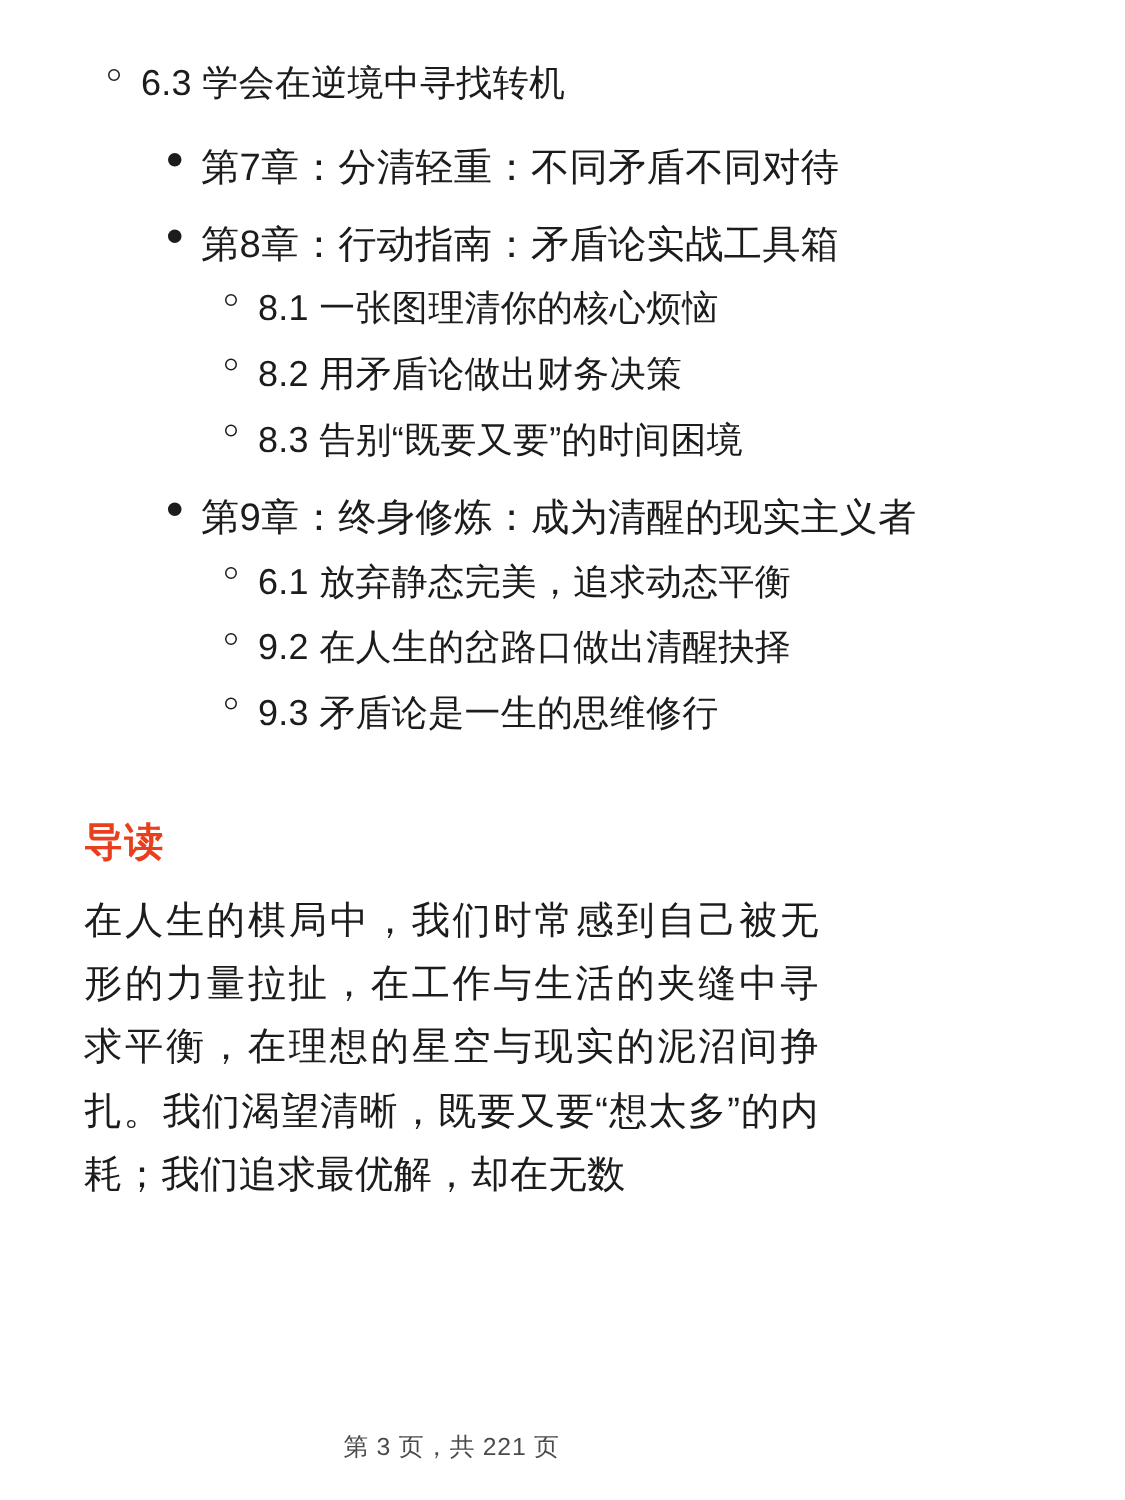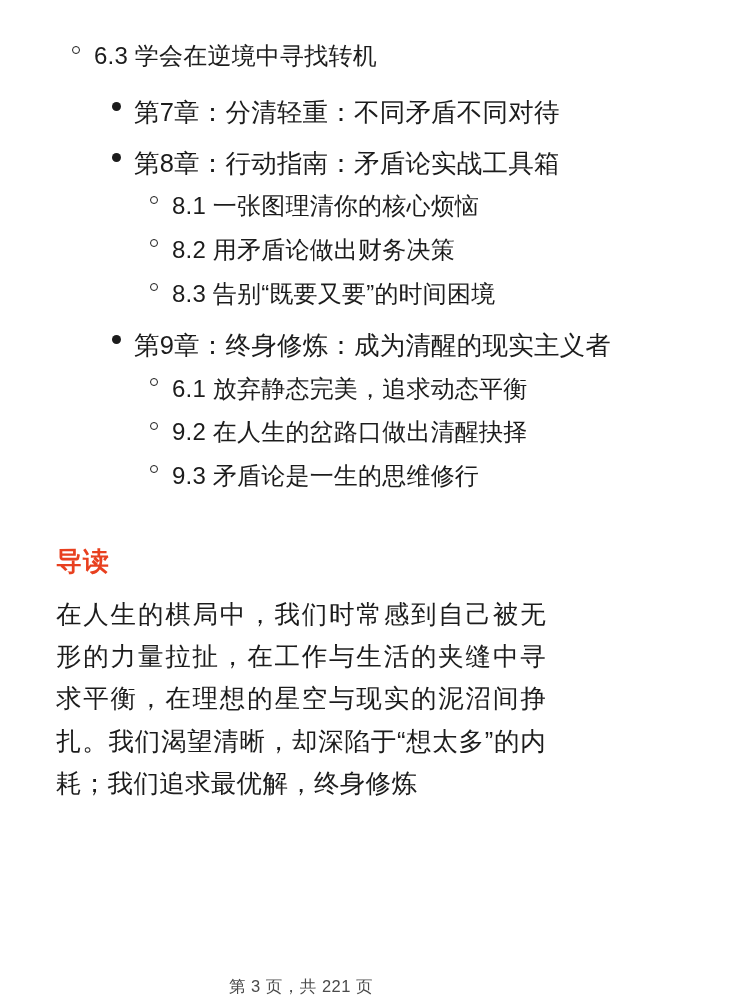"在人生的棋局中，我们时常感到自己被无形的力量拉扯，在工作与生活的夹缝中寻求平衡，" p.body-para { text: 却深陷于“想太多”的内耗；我们追求最优解，终身修炼 -> 既要又要“想太多”的内耗；我们追求最优解，却在无数 }
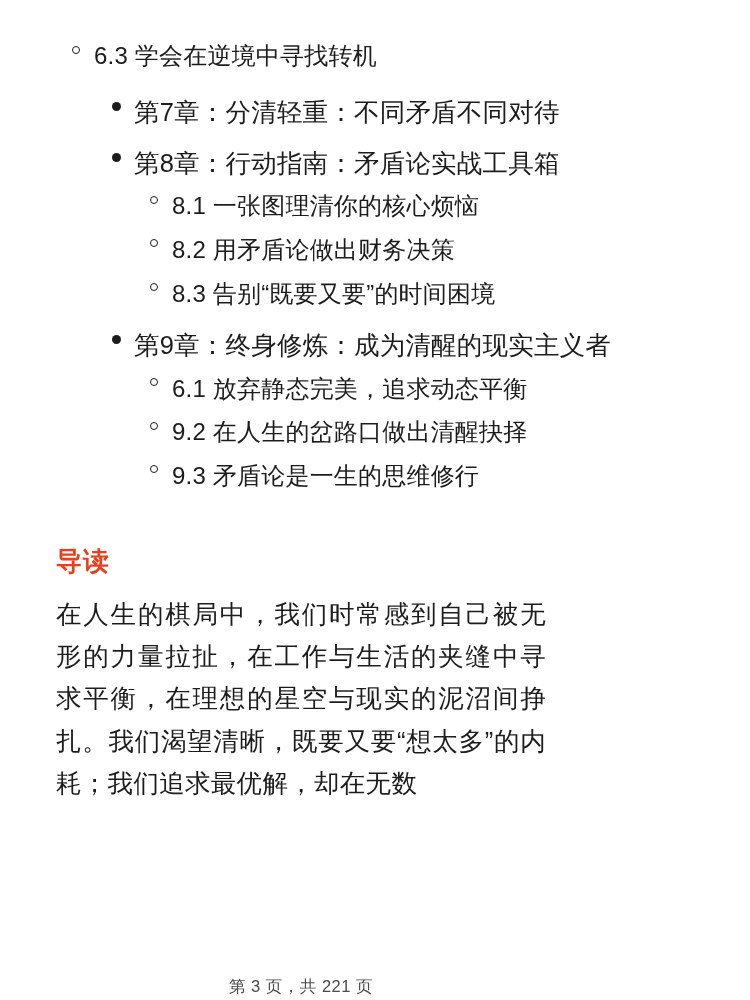"第 3 页，共 221 页" .page-footer { bottom: 2px -> 24px }
